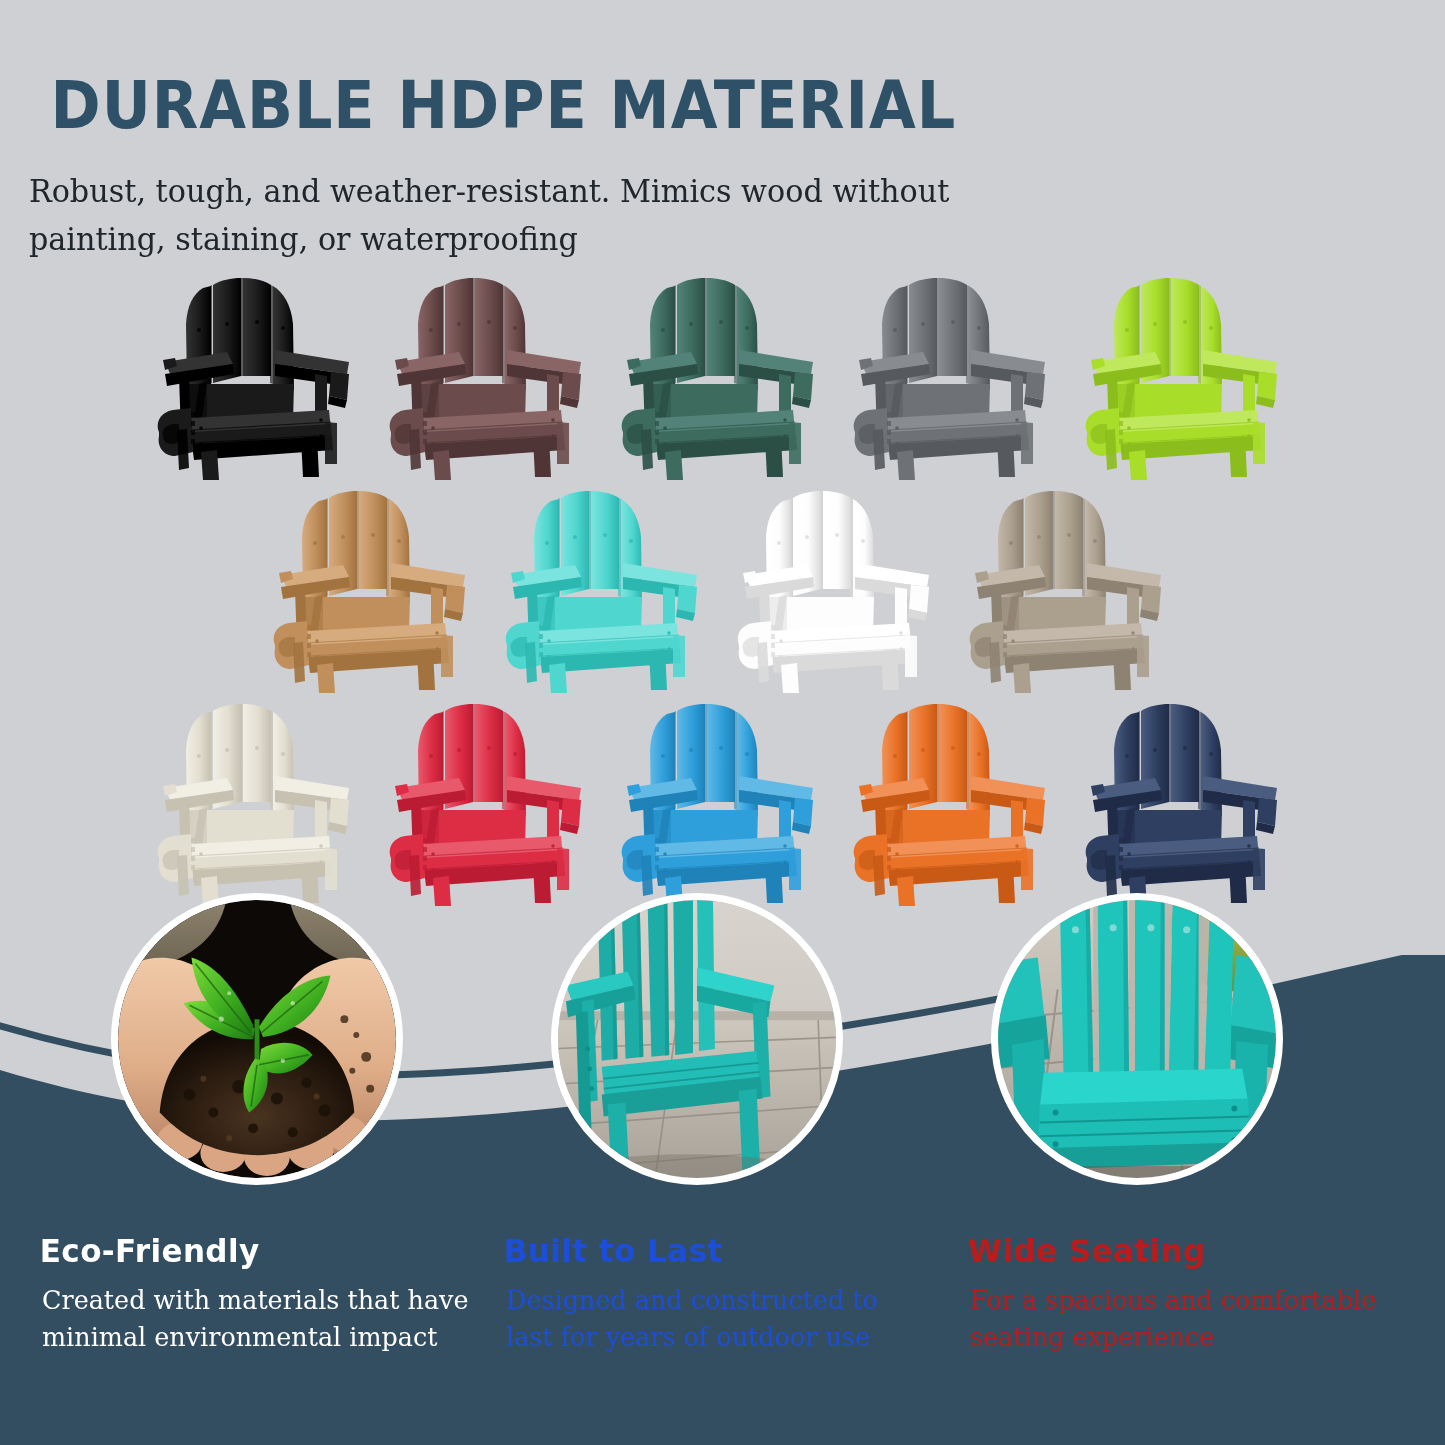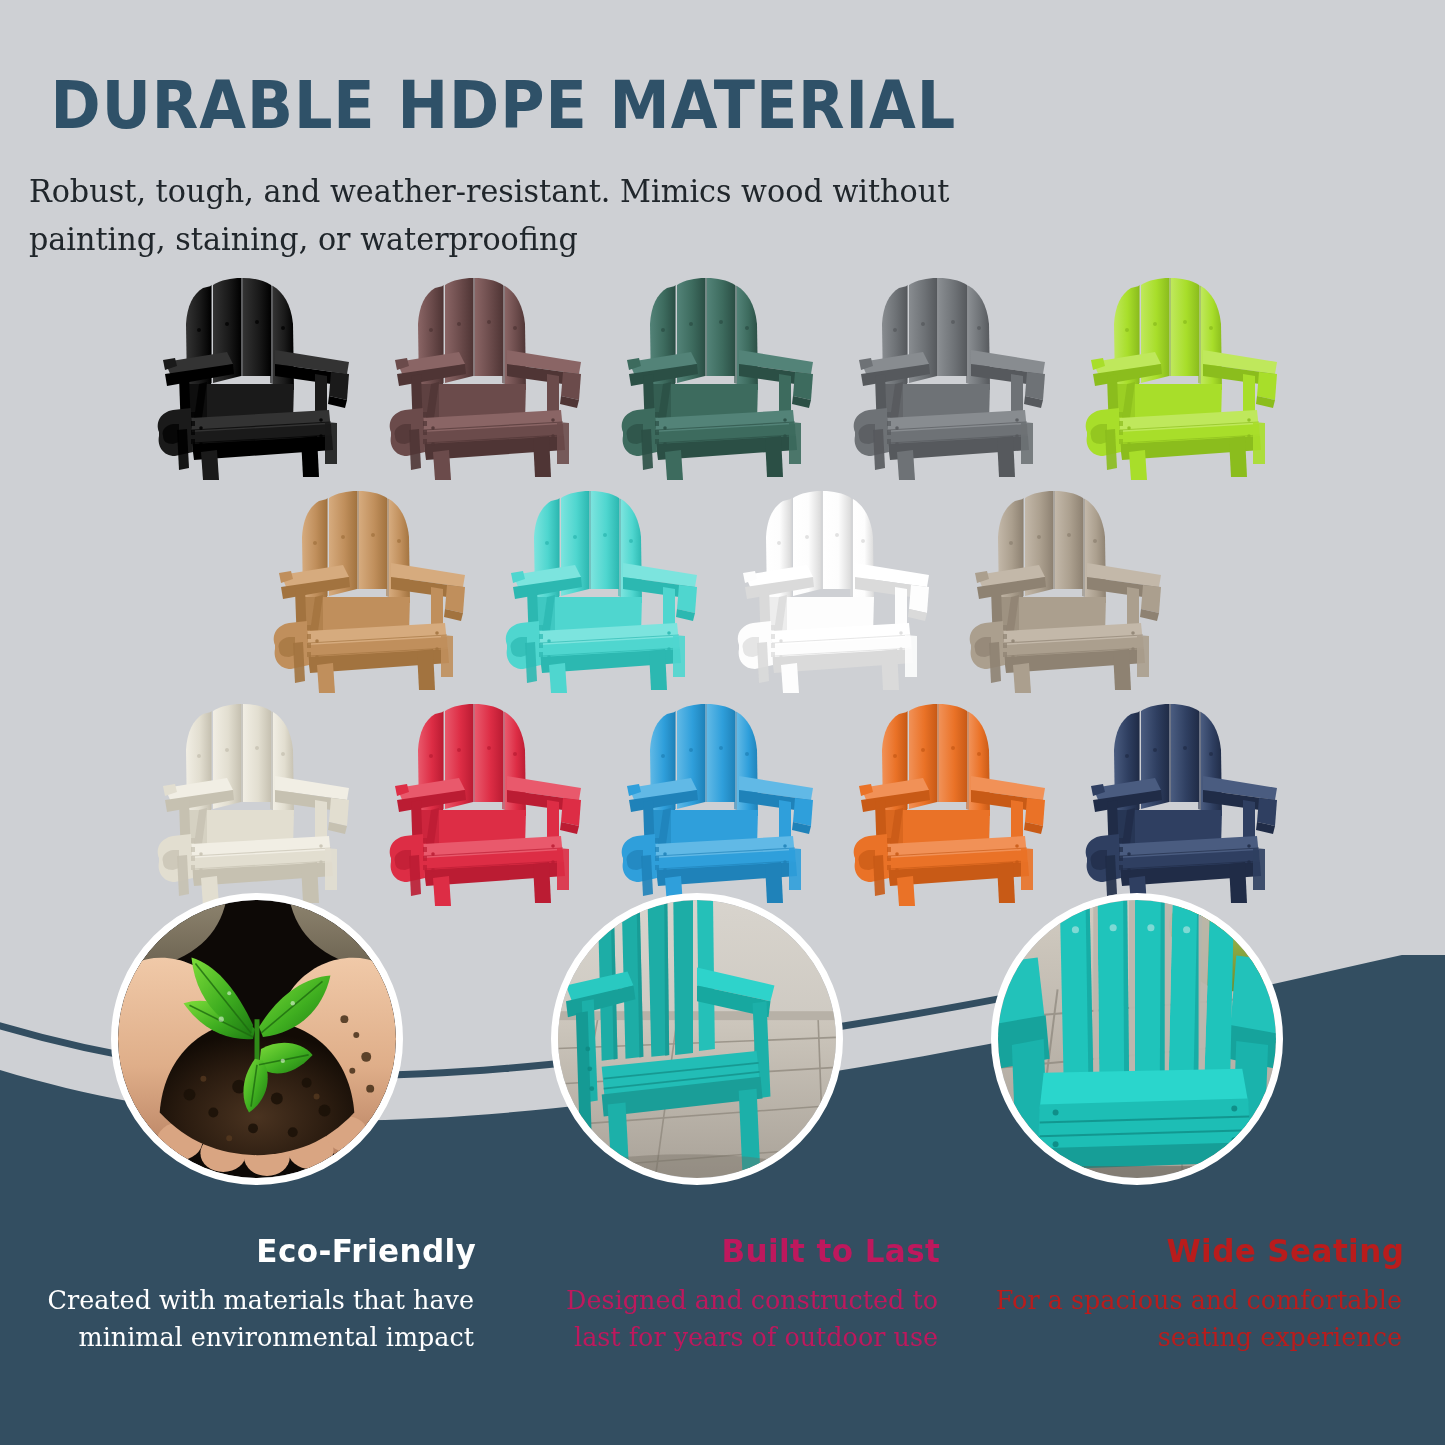"Eco-Friendly" .feature-col { text-align: right -> left }
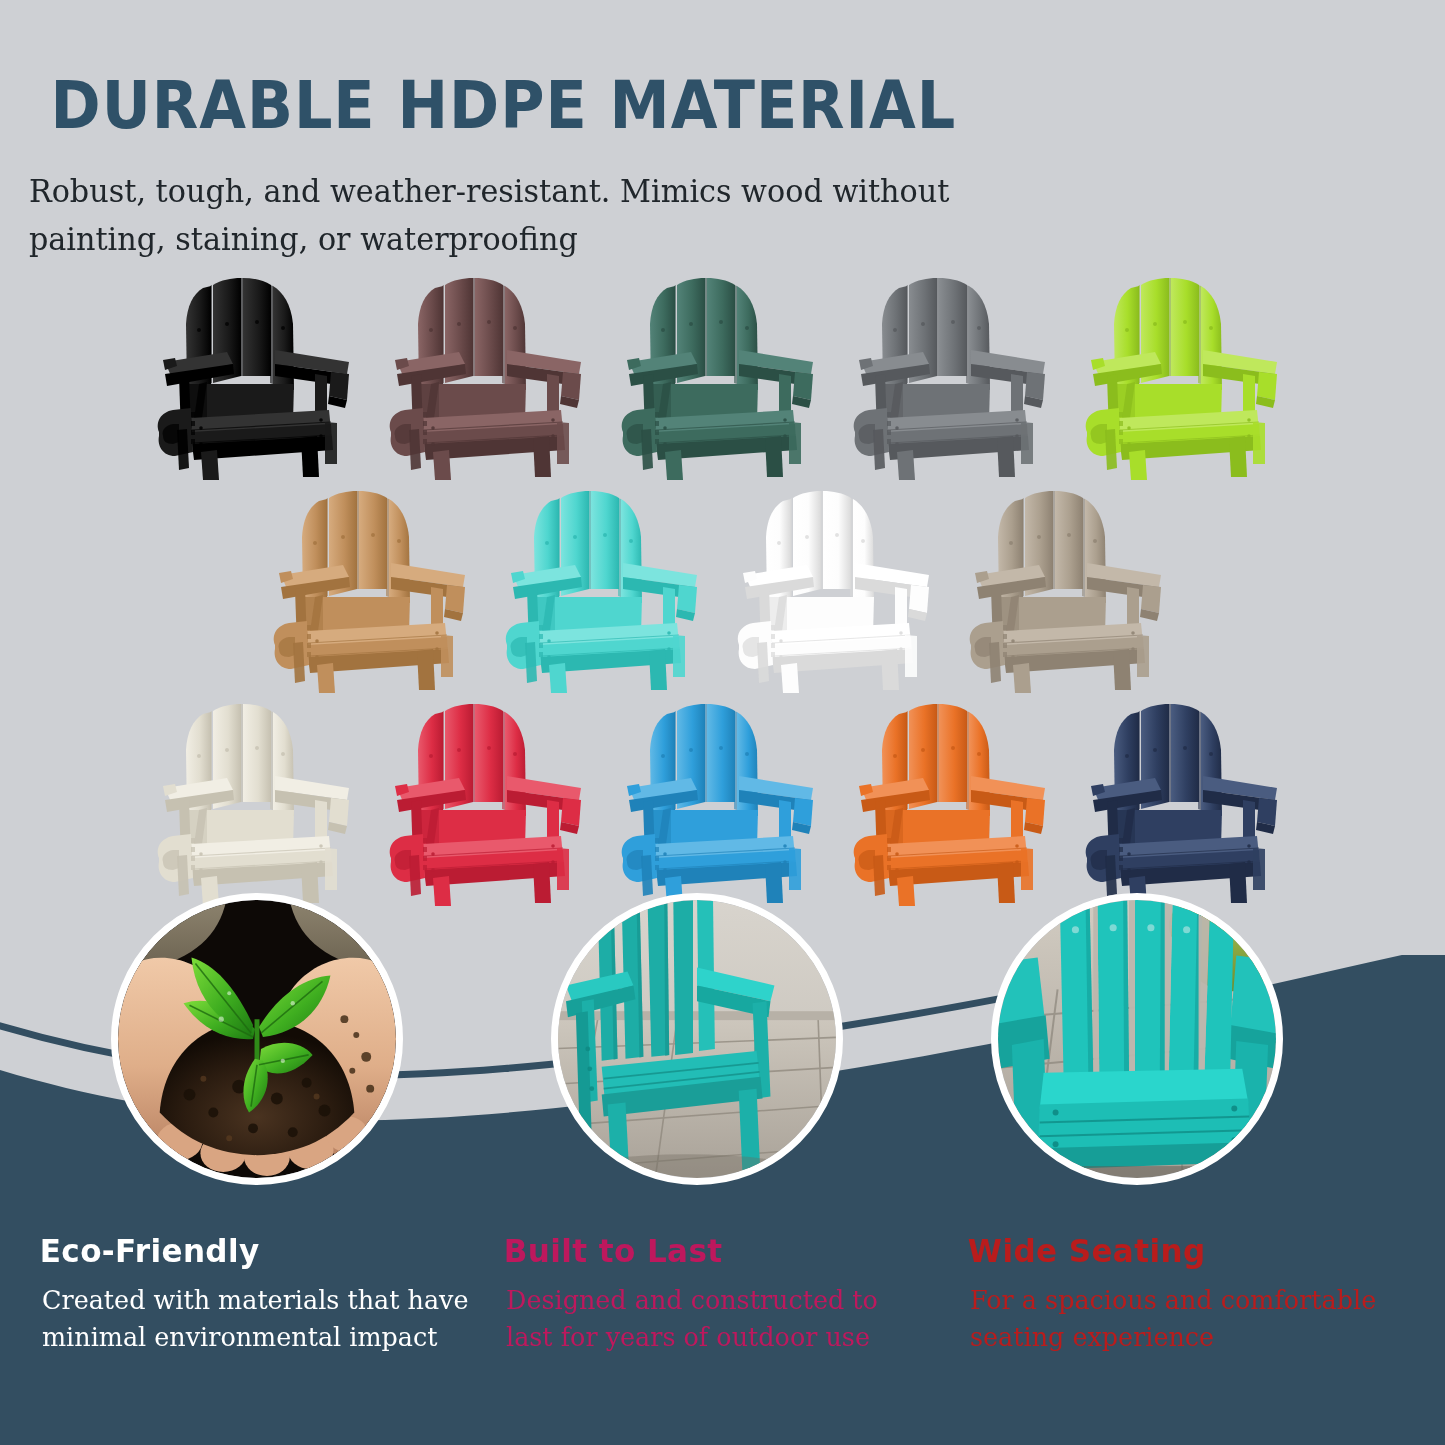"Built to Last" div.feature-col { color: #be185d -> #1d4ed8 }
